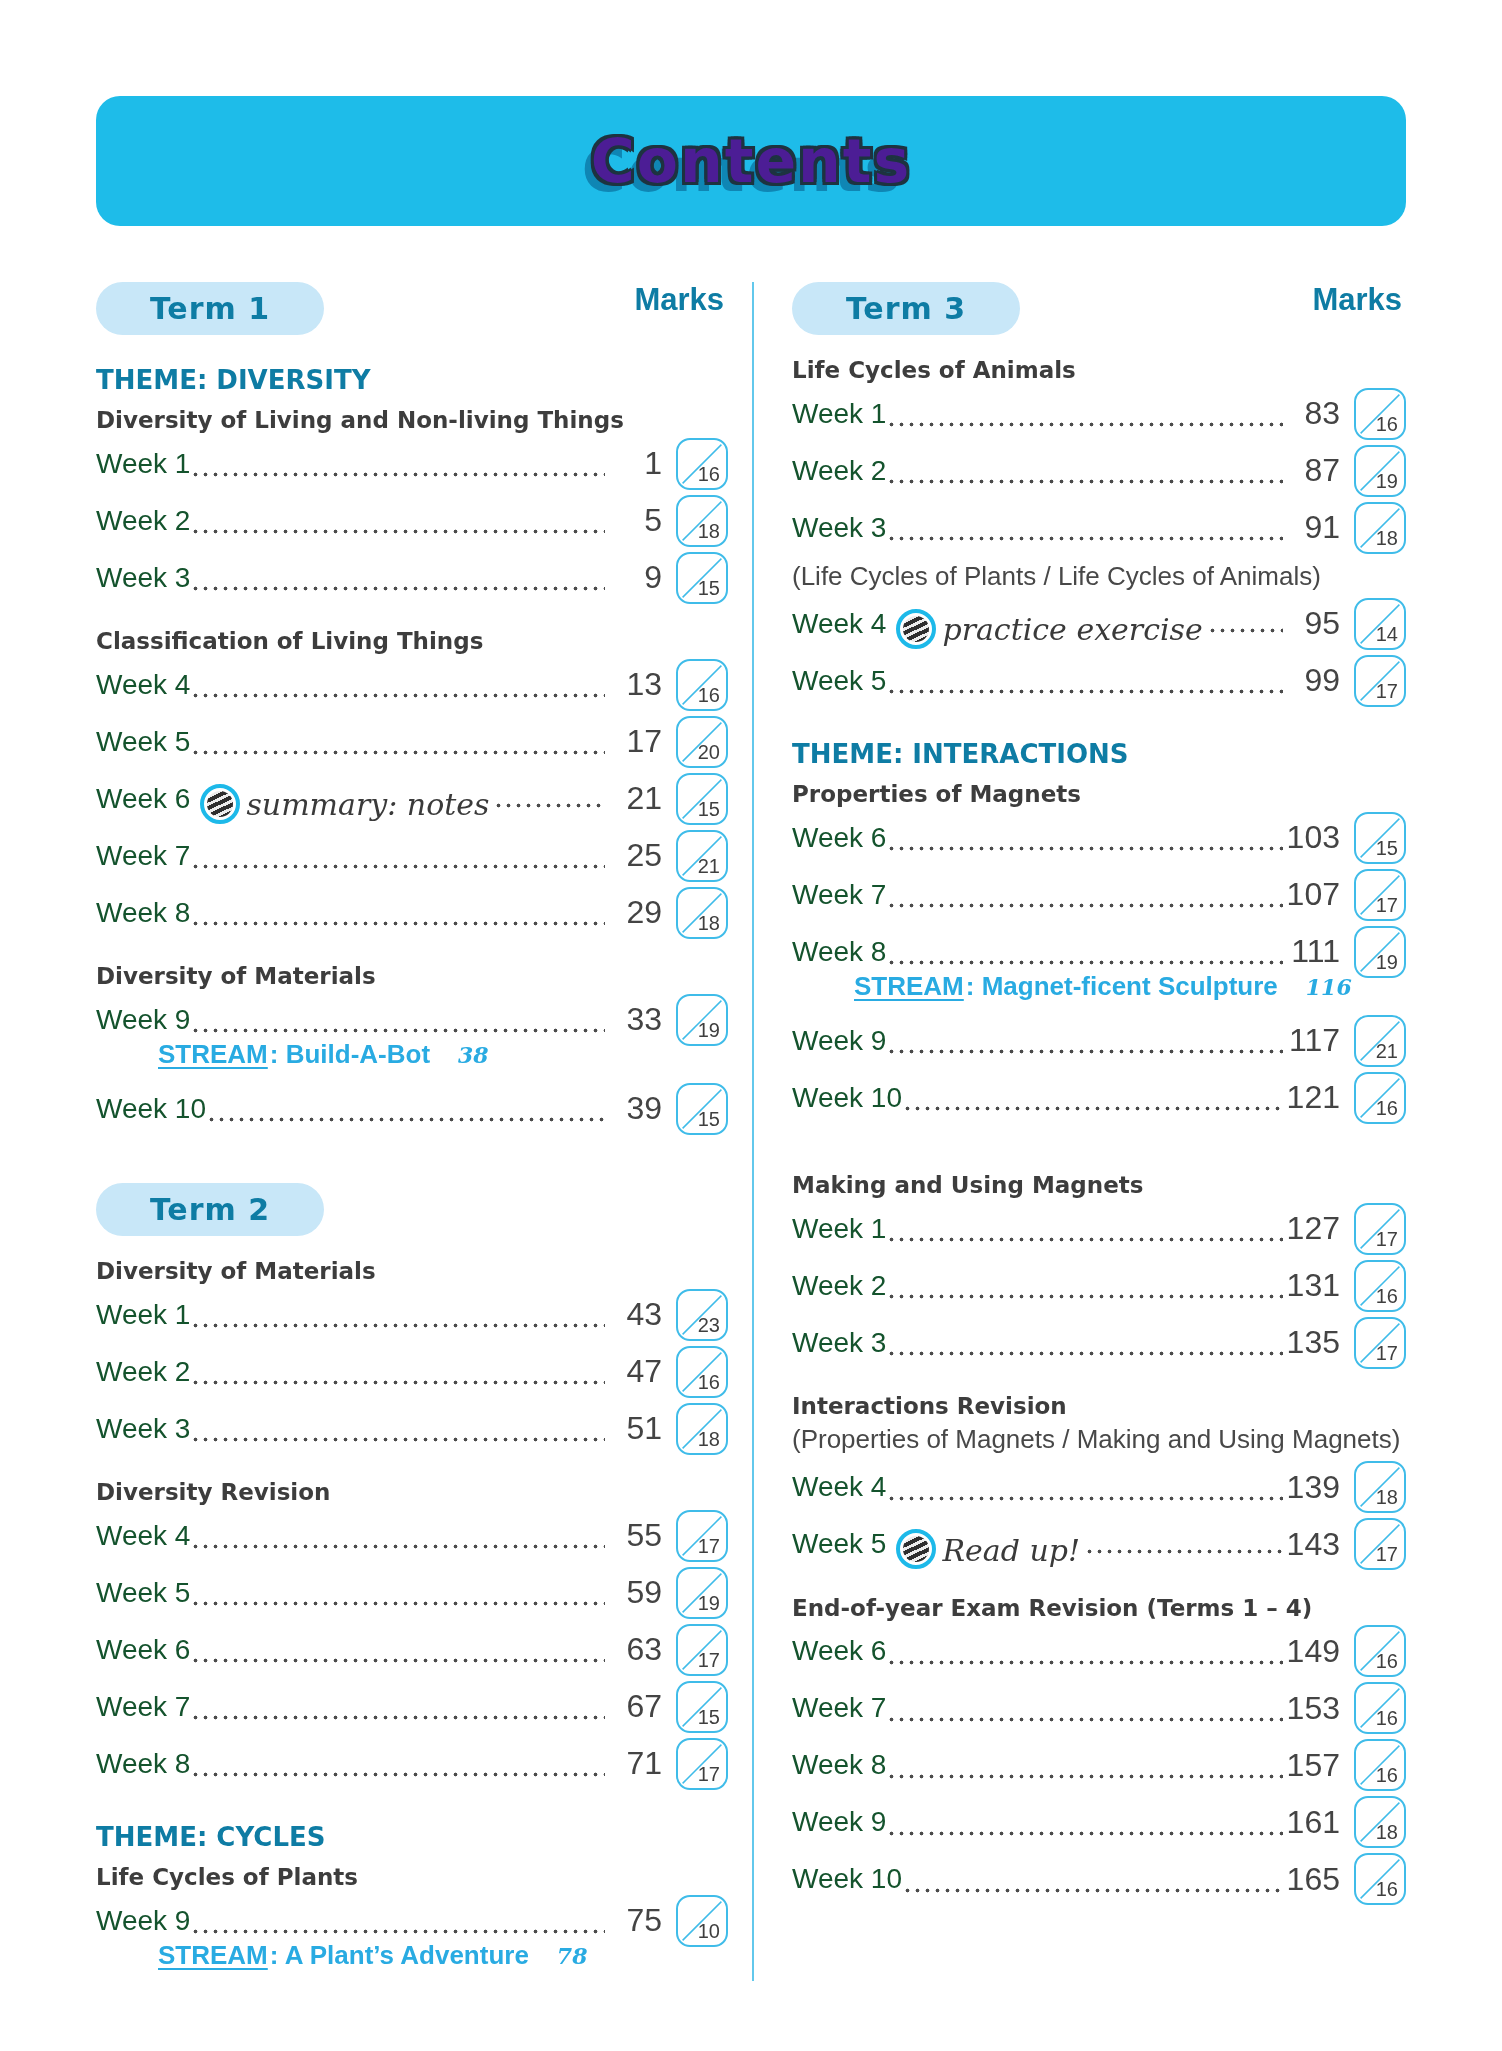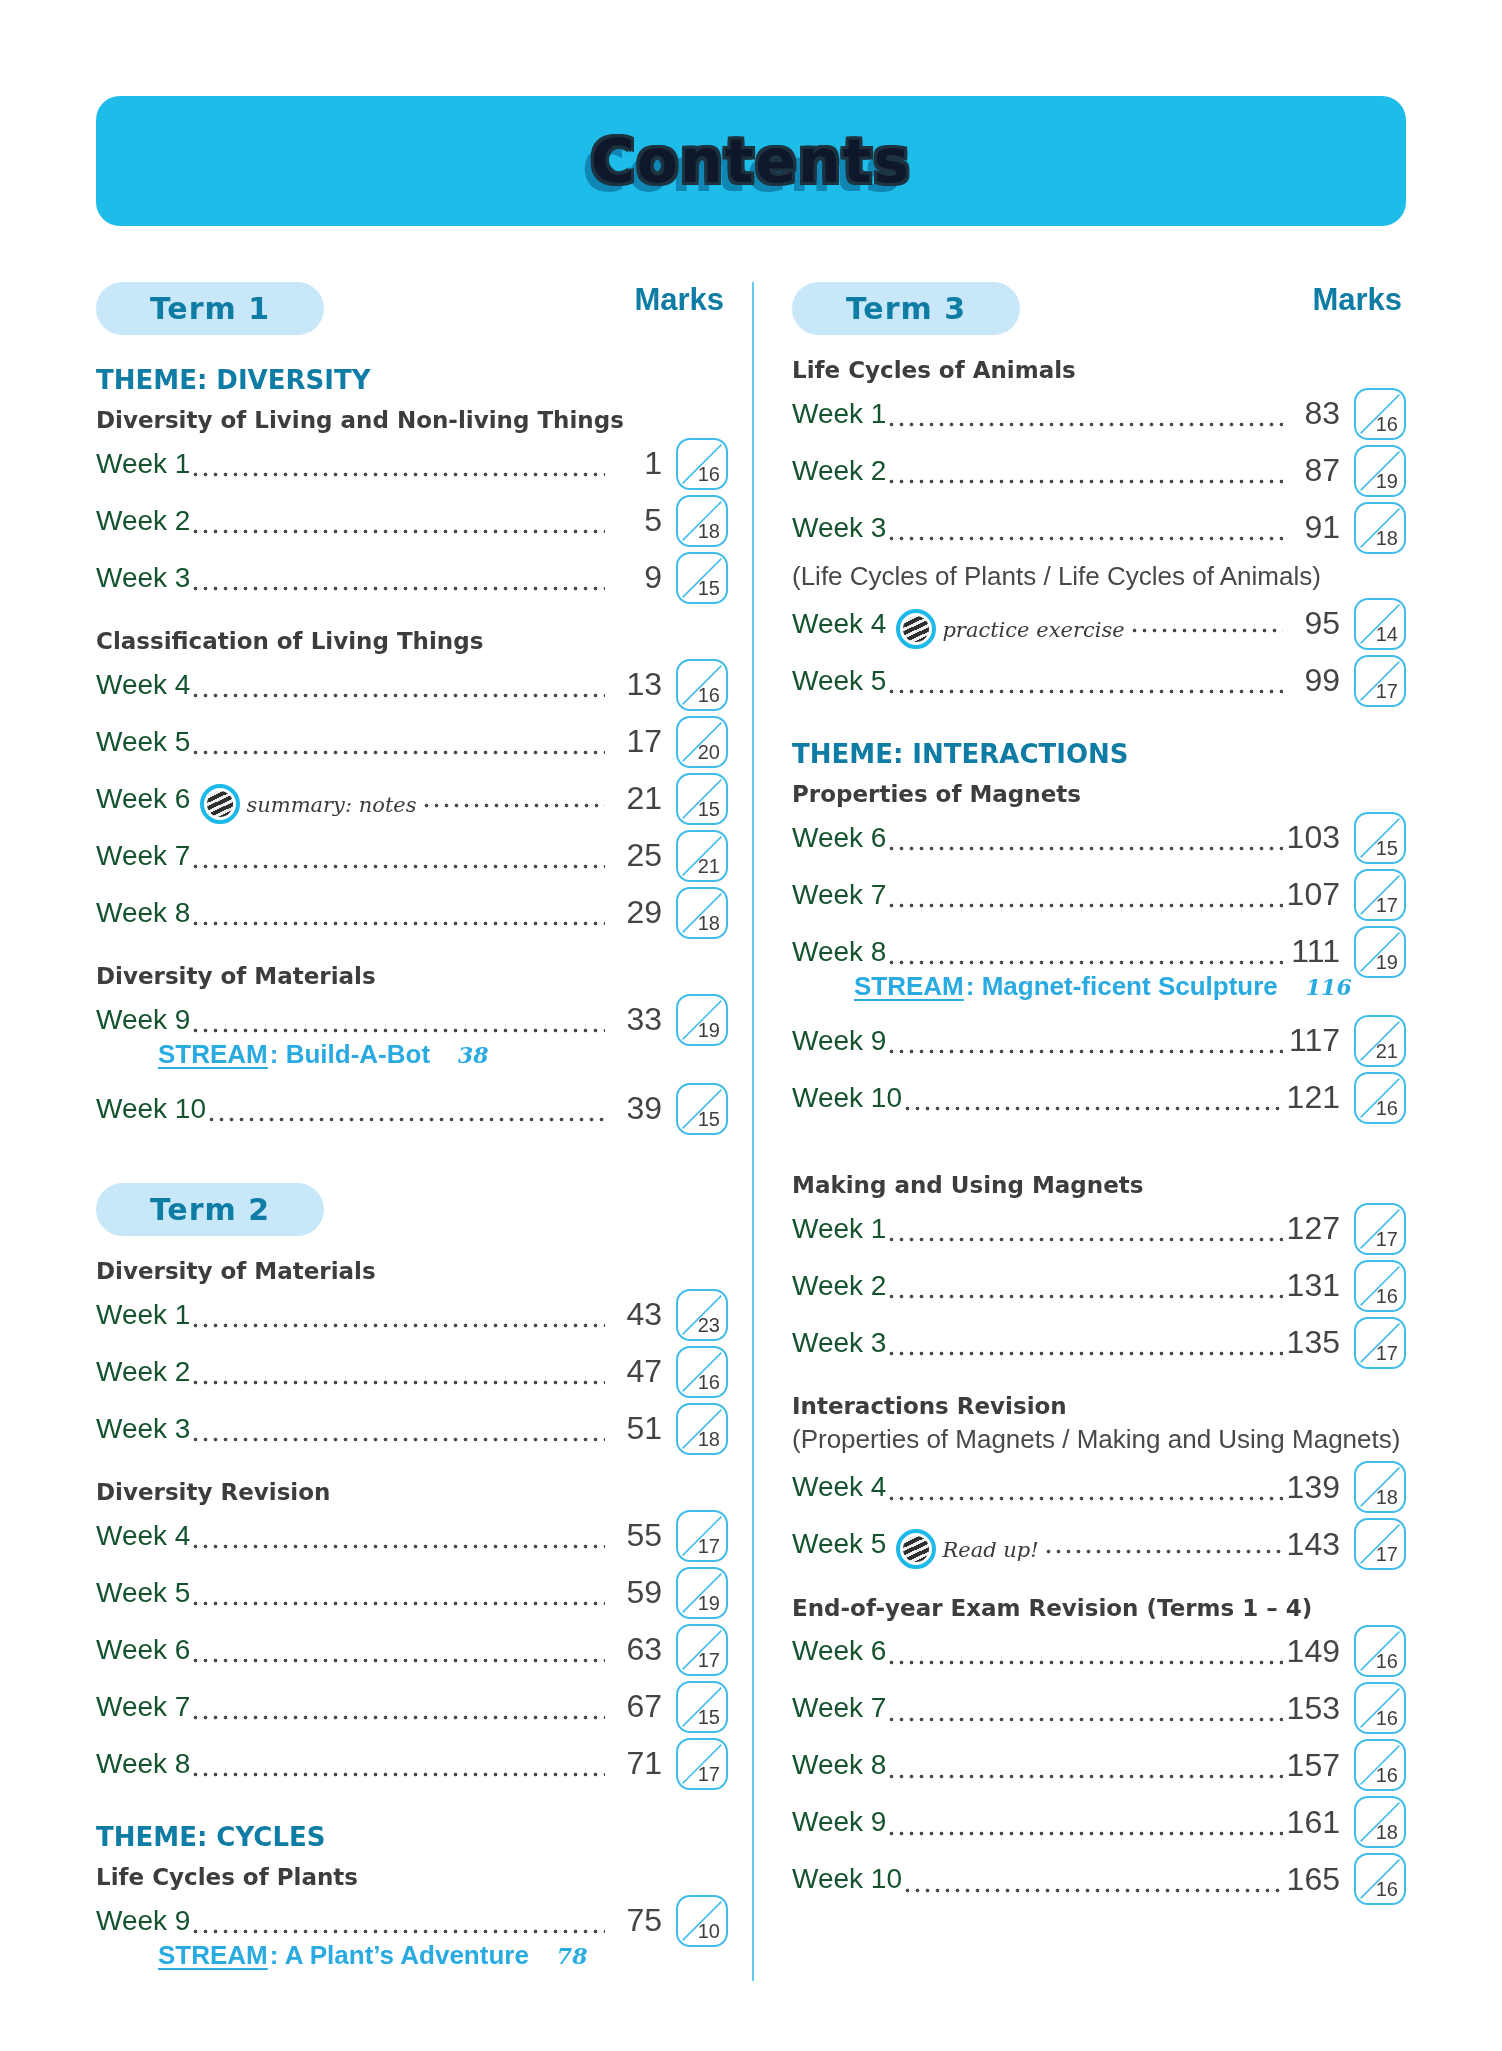"Contents" .banner h1 { color: #0f172a -> #4c1d95 }
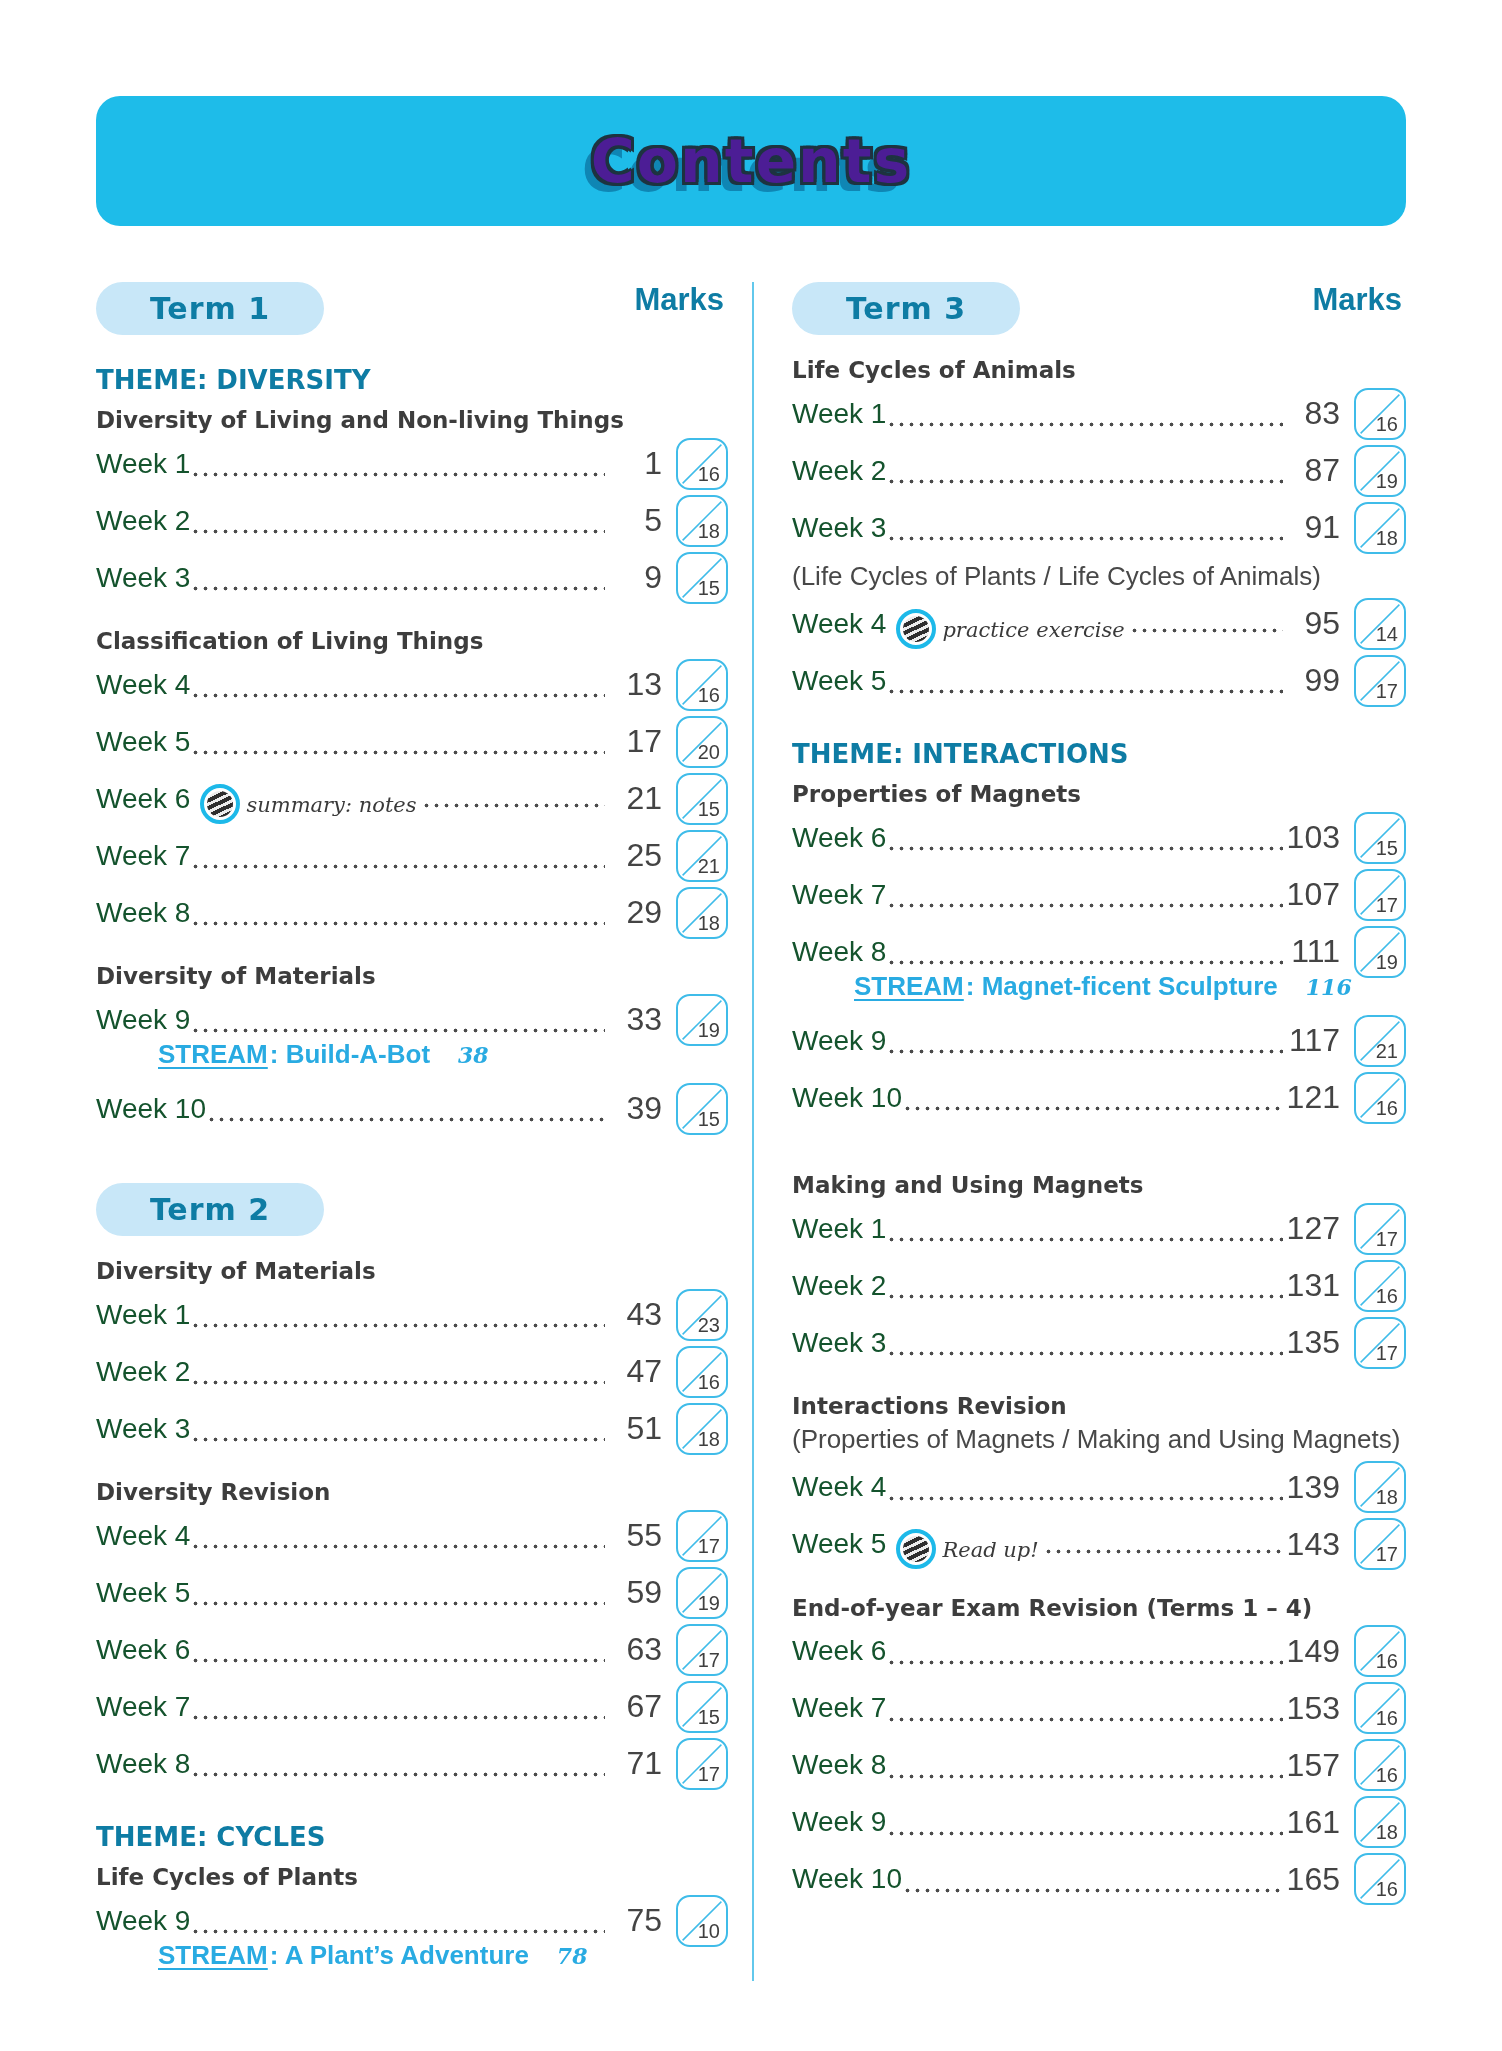"practice exercise" .note { font-size: 21px -> 30px }
